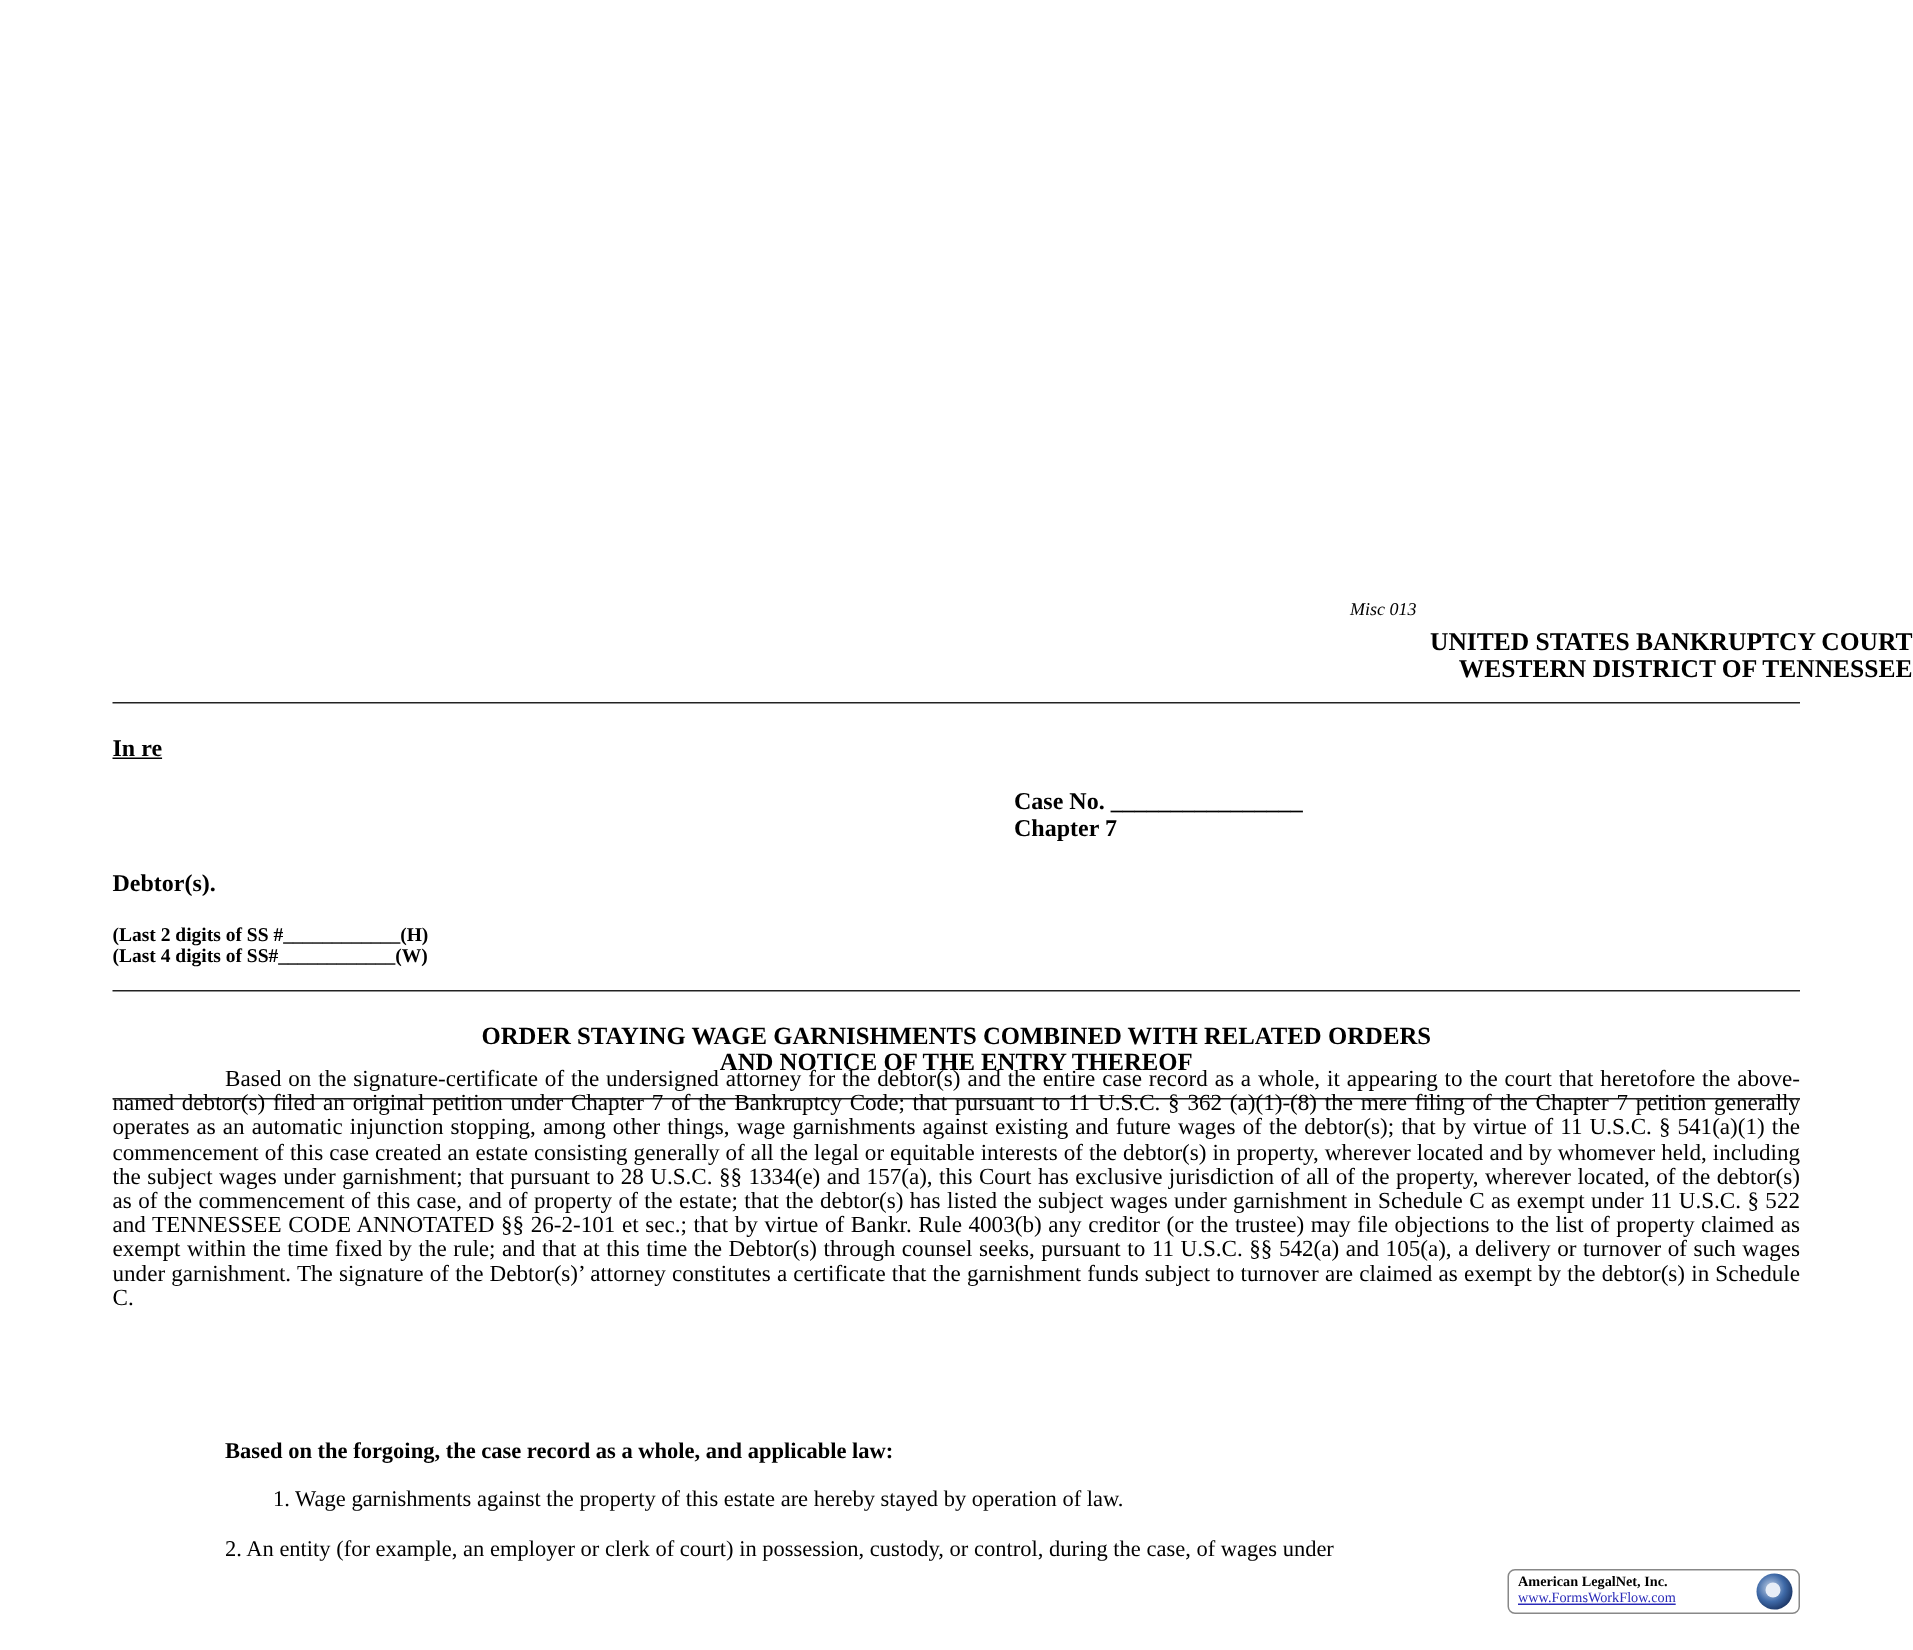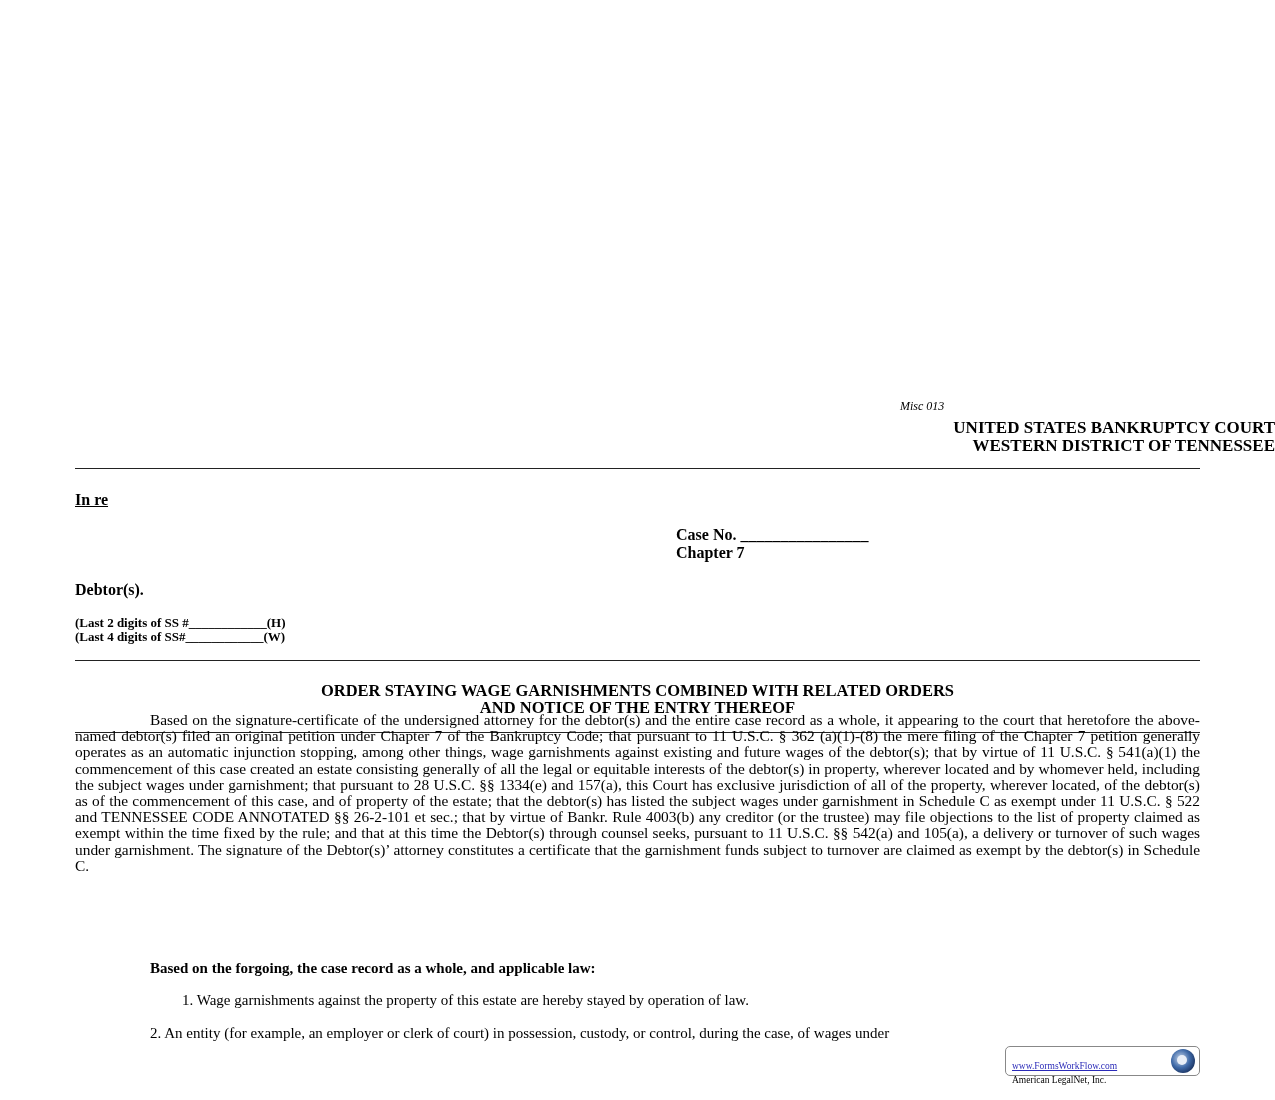"American LegalNet, Inc." .logo-name { font-weight: normal -> bold; margin-top: 25px -> none }
